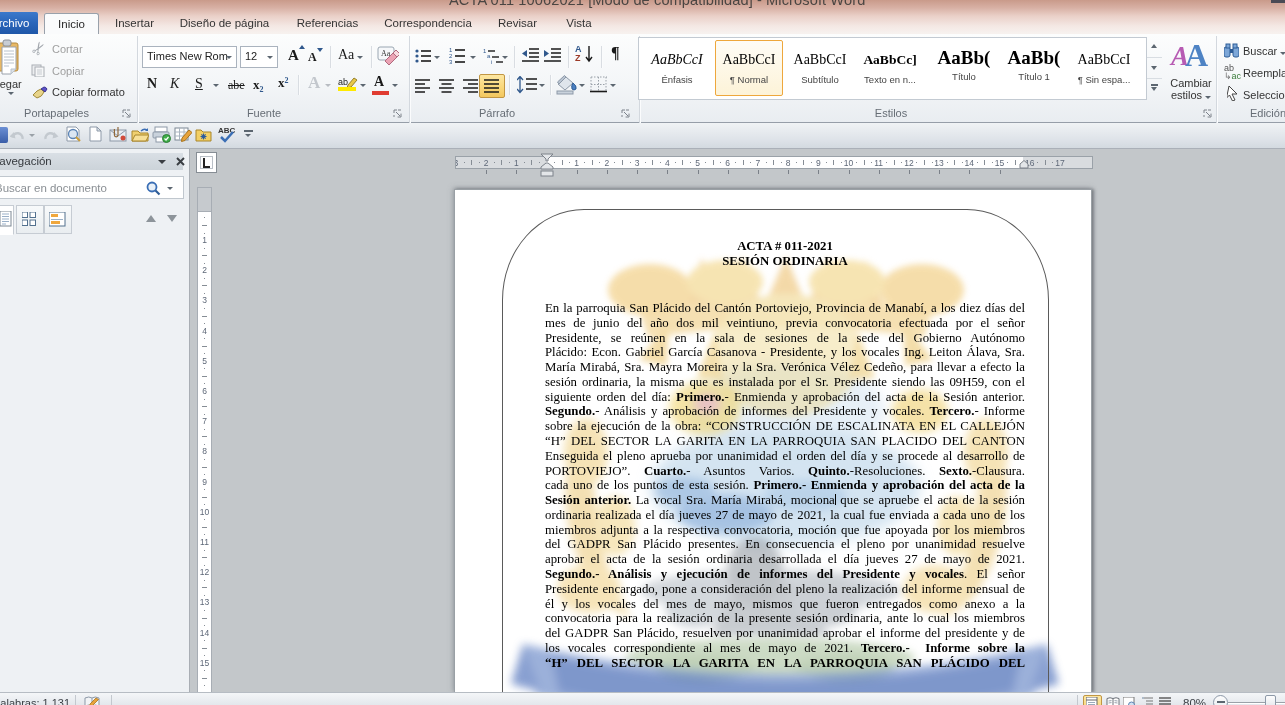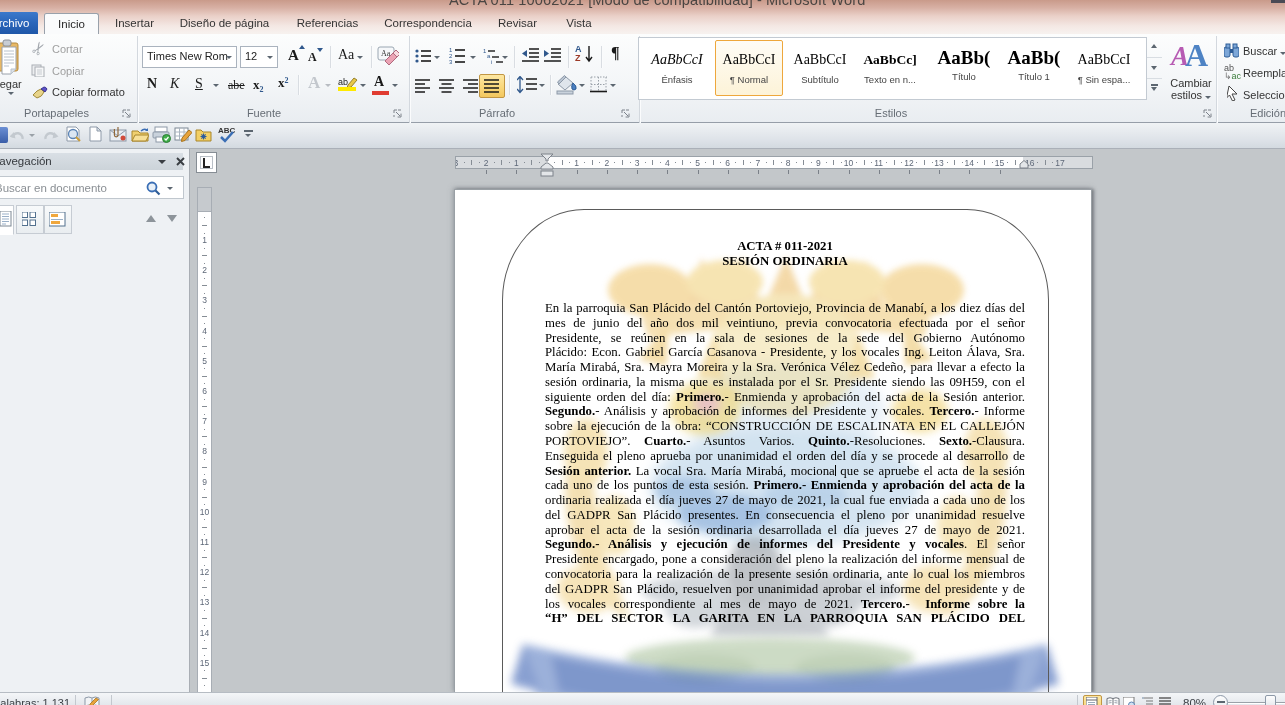"“H” DEL SECTOR LA GARITA EN LA PARROQUIA SAN PLACIDO" div.j { html: none -> <div>“H” DEL SECTOR LA GARITA EN LA PARROQUIA SAN PLACIDO DEL CANTON</div> }
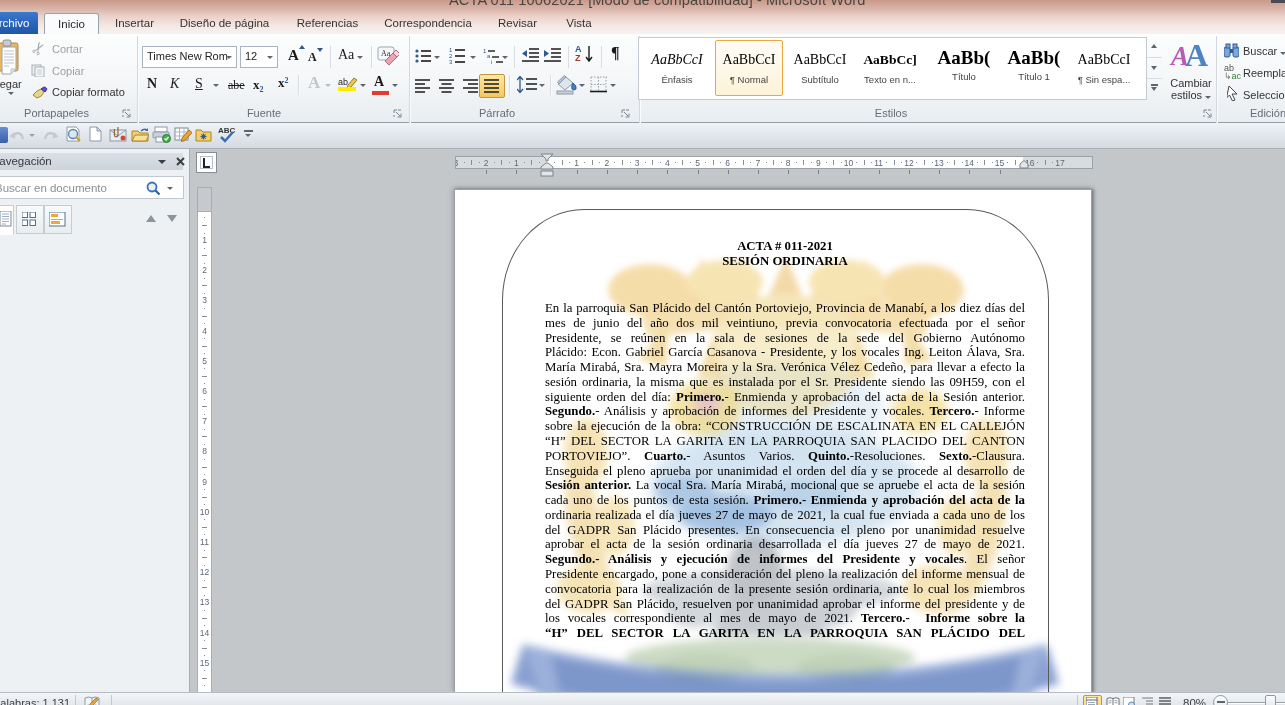"PORTOVIEJO”. Cuarto.- Asuntos Varios." div.j { order: before "Enseguida el pleno aprueba por" -> after "Enseguida el pleno aprueba por" }
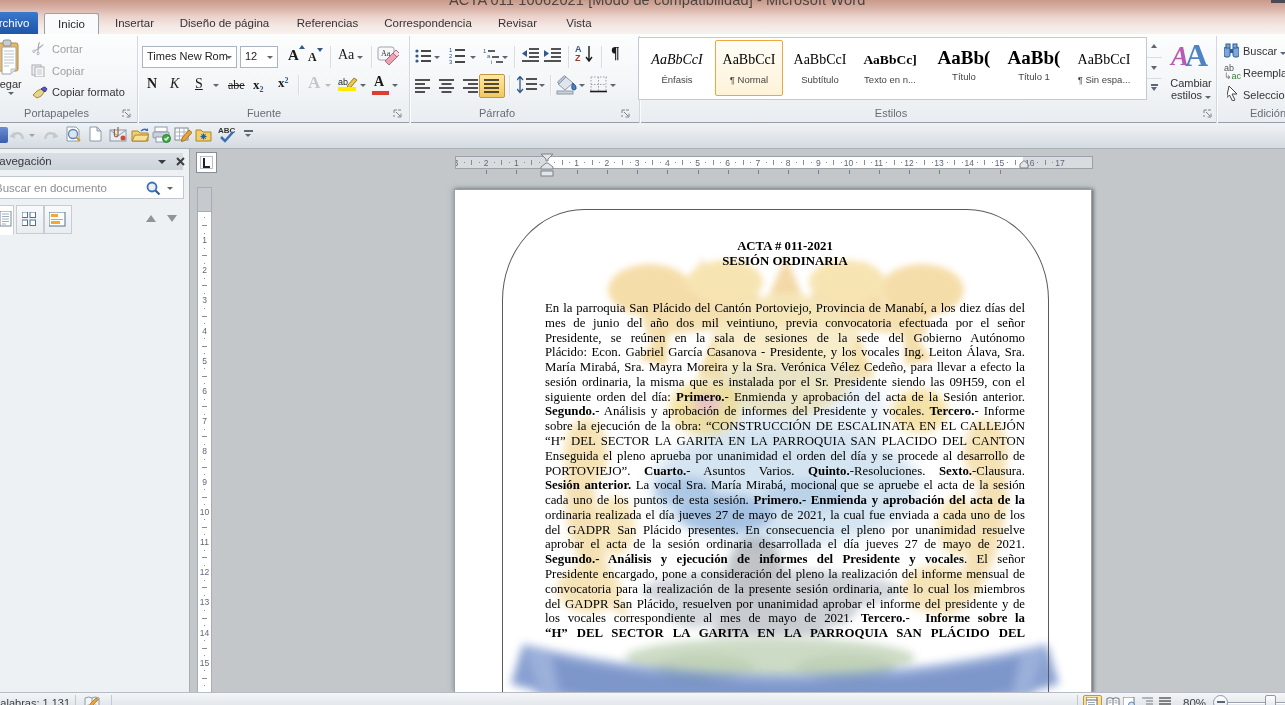"Sesión anterior. La vocal Sra." div.j { order: before "cada uno de los puntos" -> after "cada uno de los puntos" }
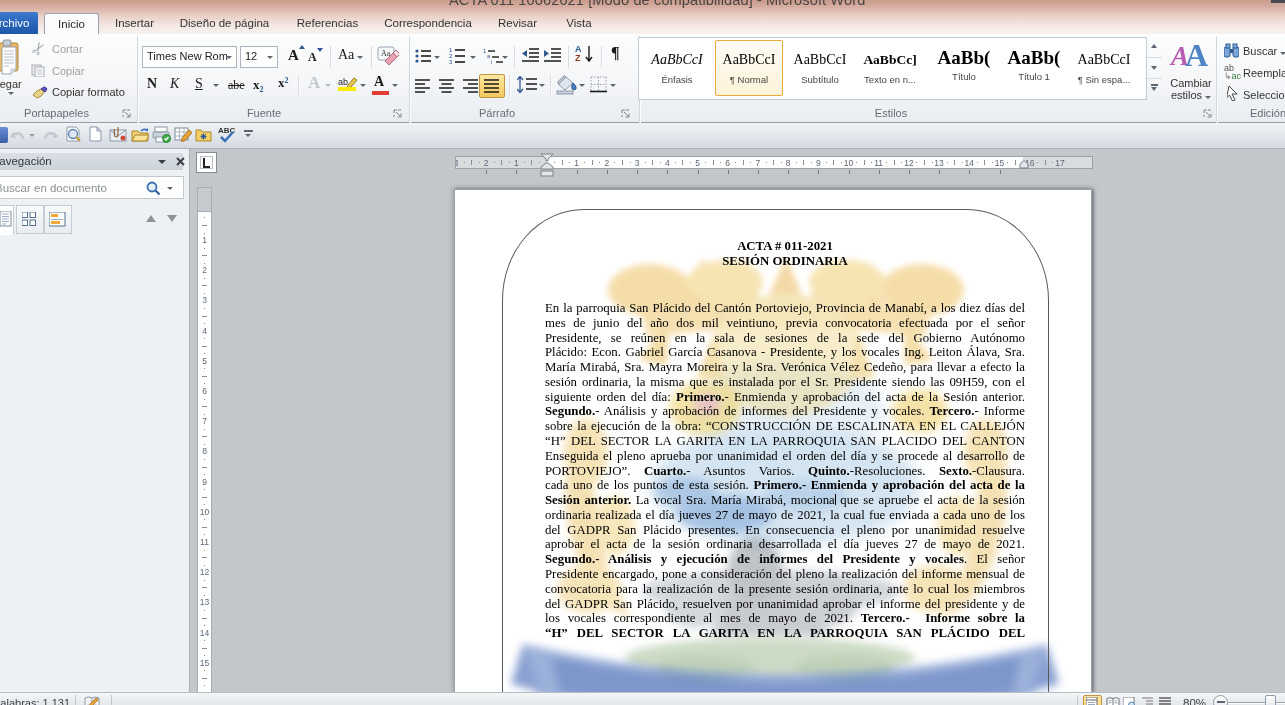"miembros adjunta a la respectiva" div.j { html: none -> <div>miembros adjunta a la respectiva convocatoria, moción que fue apoyada por los miembros</div> }
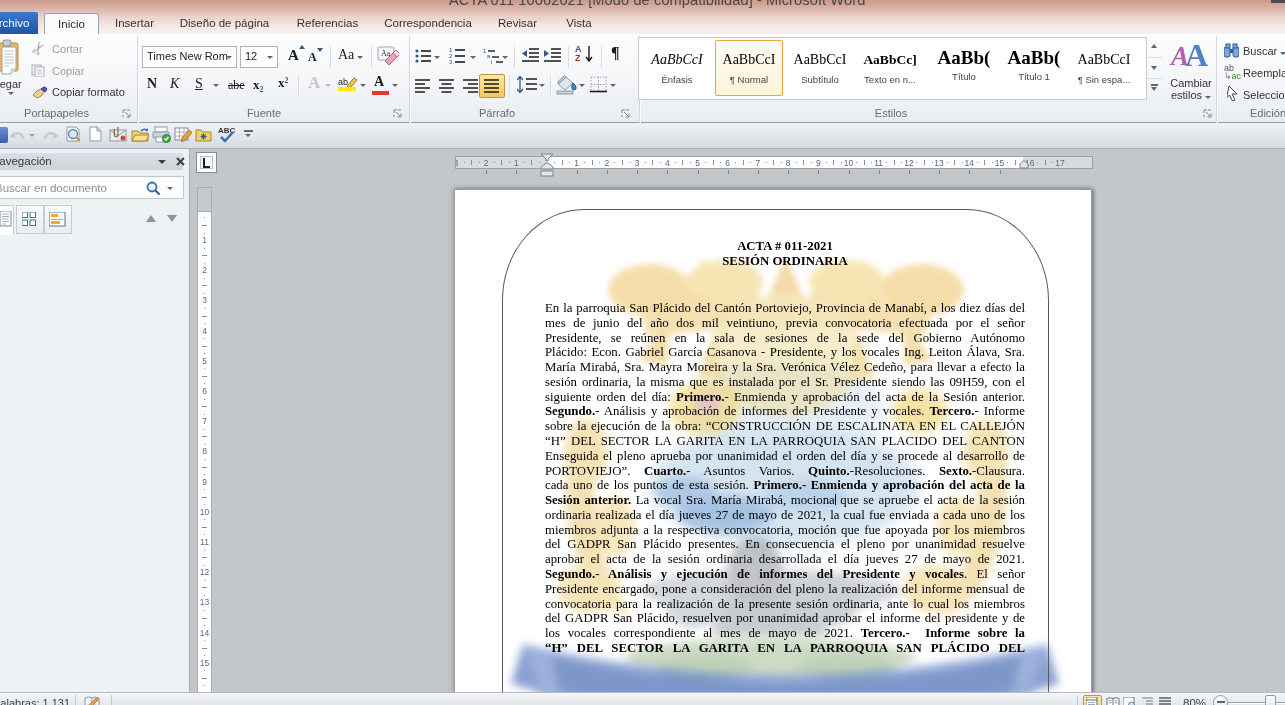"él y los vocales del" div.j { html: none -> <div>él y los vocales del mes de mayo, mismos que fueron entregados como anexo a la</div> }
